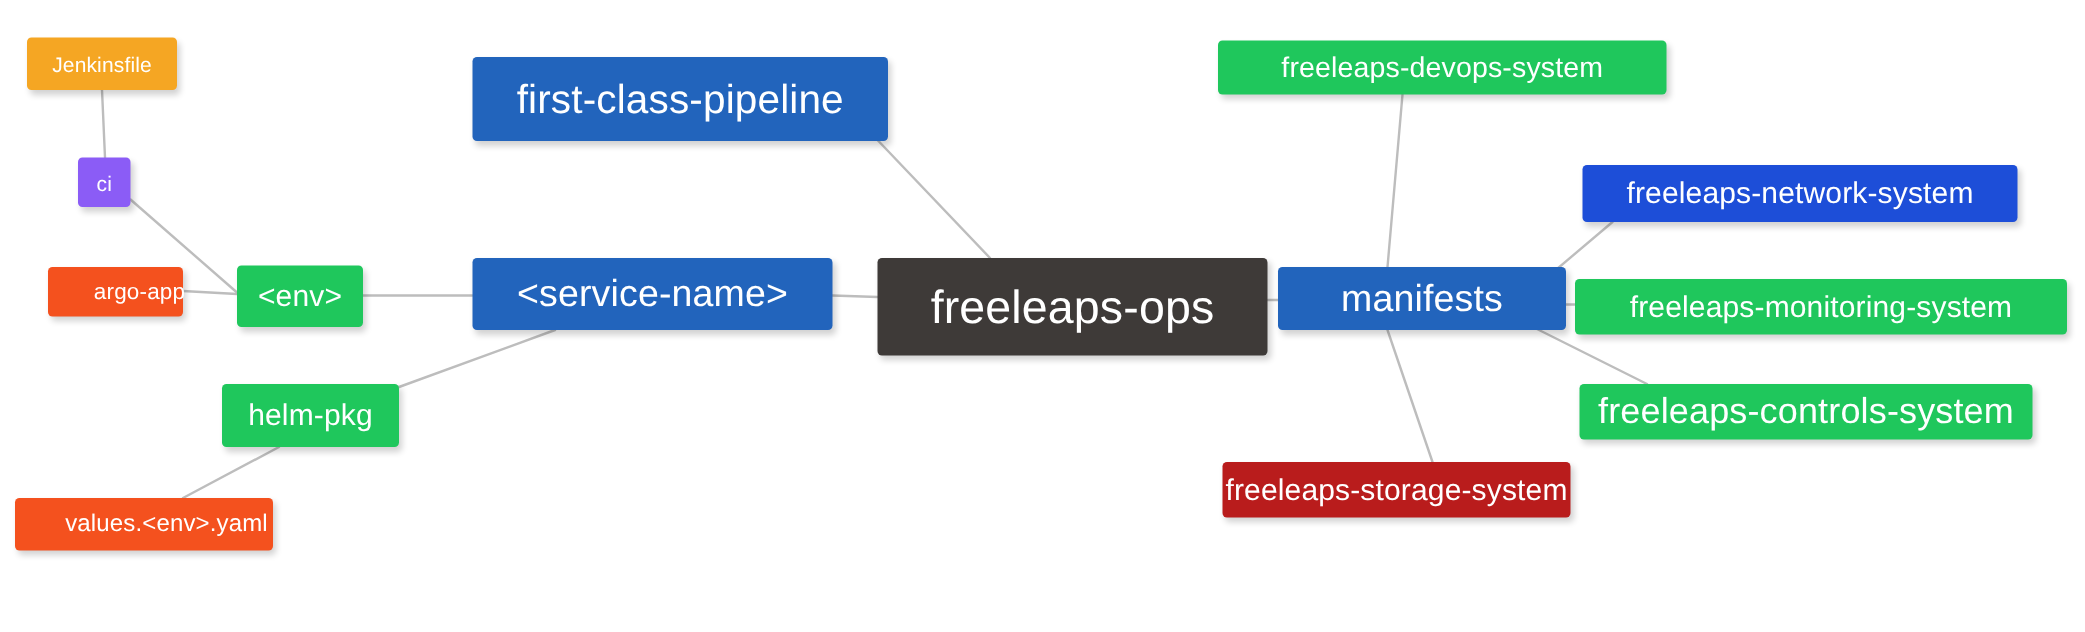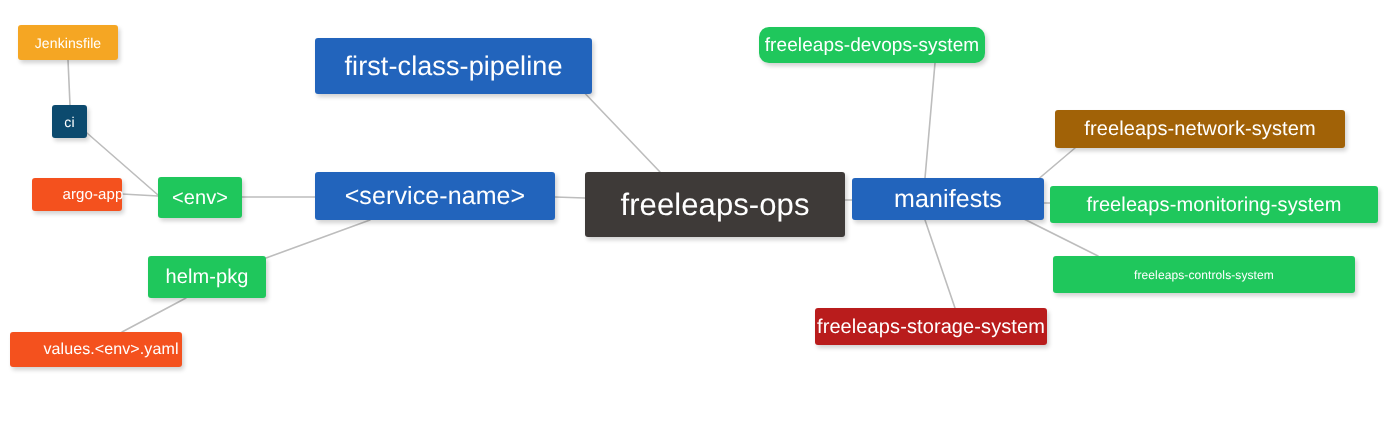"freeleaps-devops-system" div.node { border-radius: 10px -> none; left: 759px -> 812px; width: 226px -> 299px }
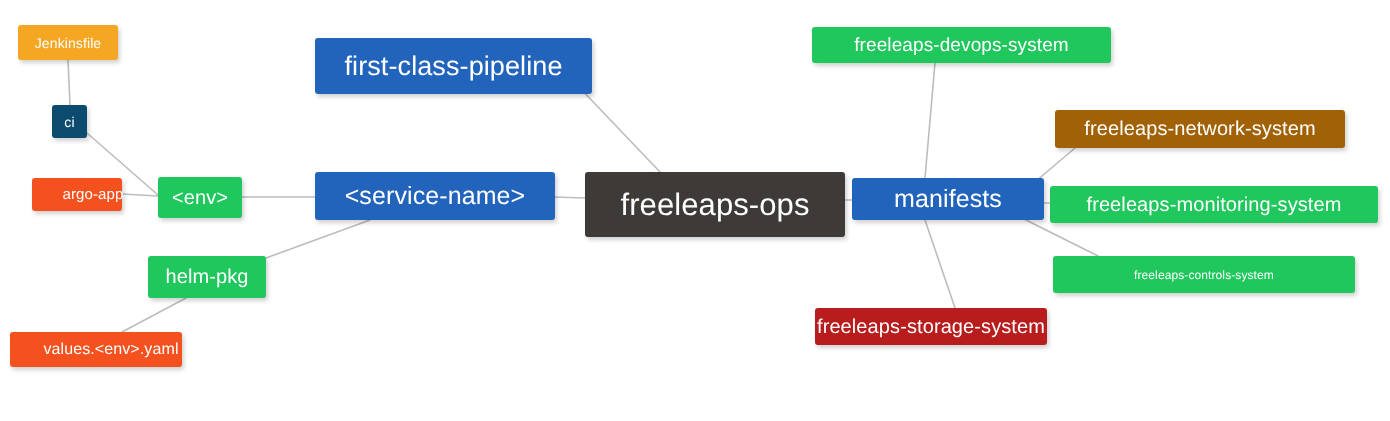"ci" div.node { background: #0c4a6e -> #8b5cf6 }
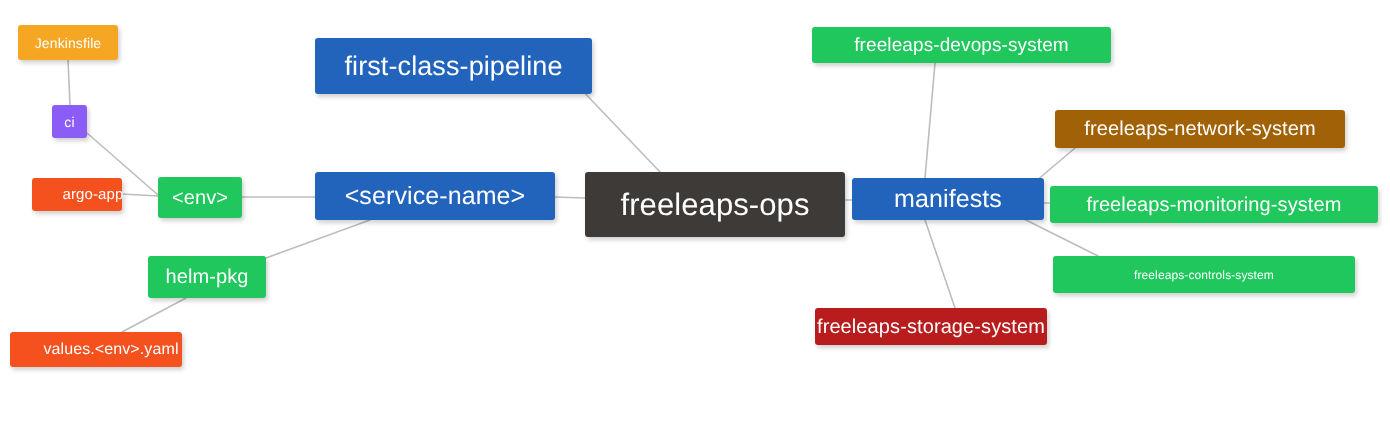"freeleaps-network-system" div.node { background: #a16207 -> #1d4ed8 }
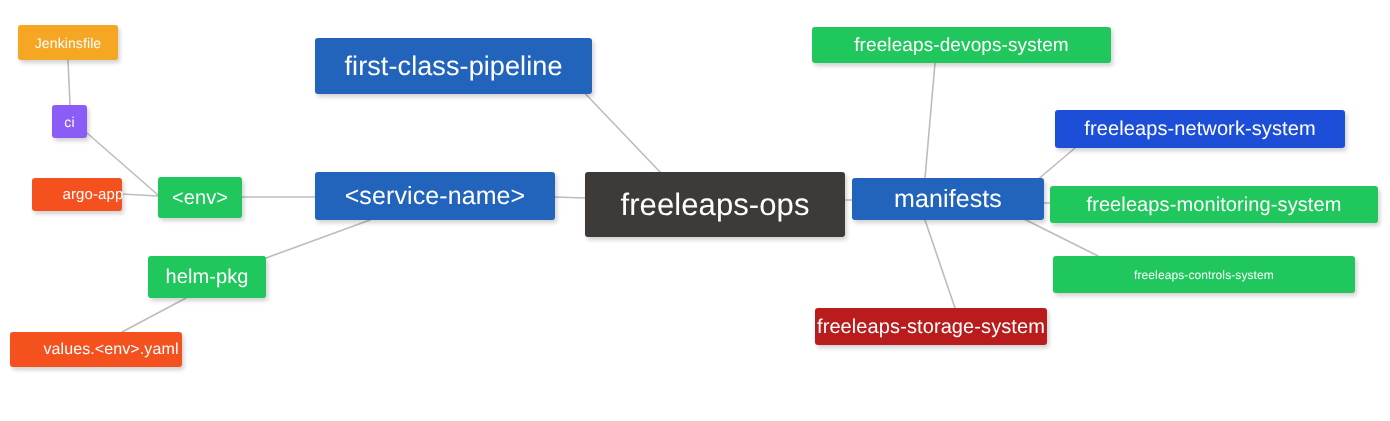"freeleaps-controls-system" div.node { font-size: 12px -> 24px }
